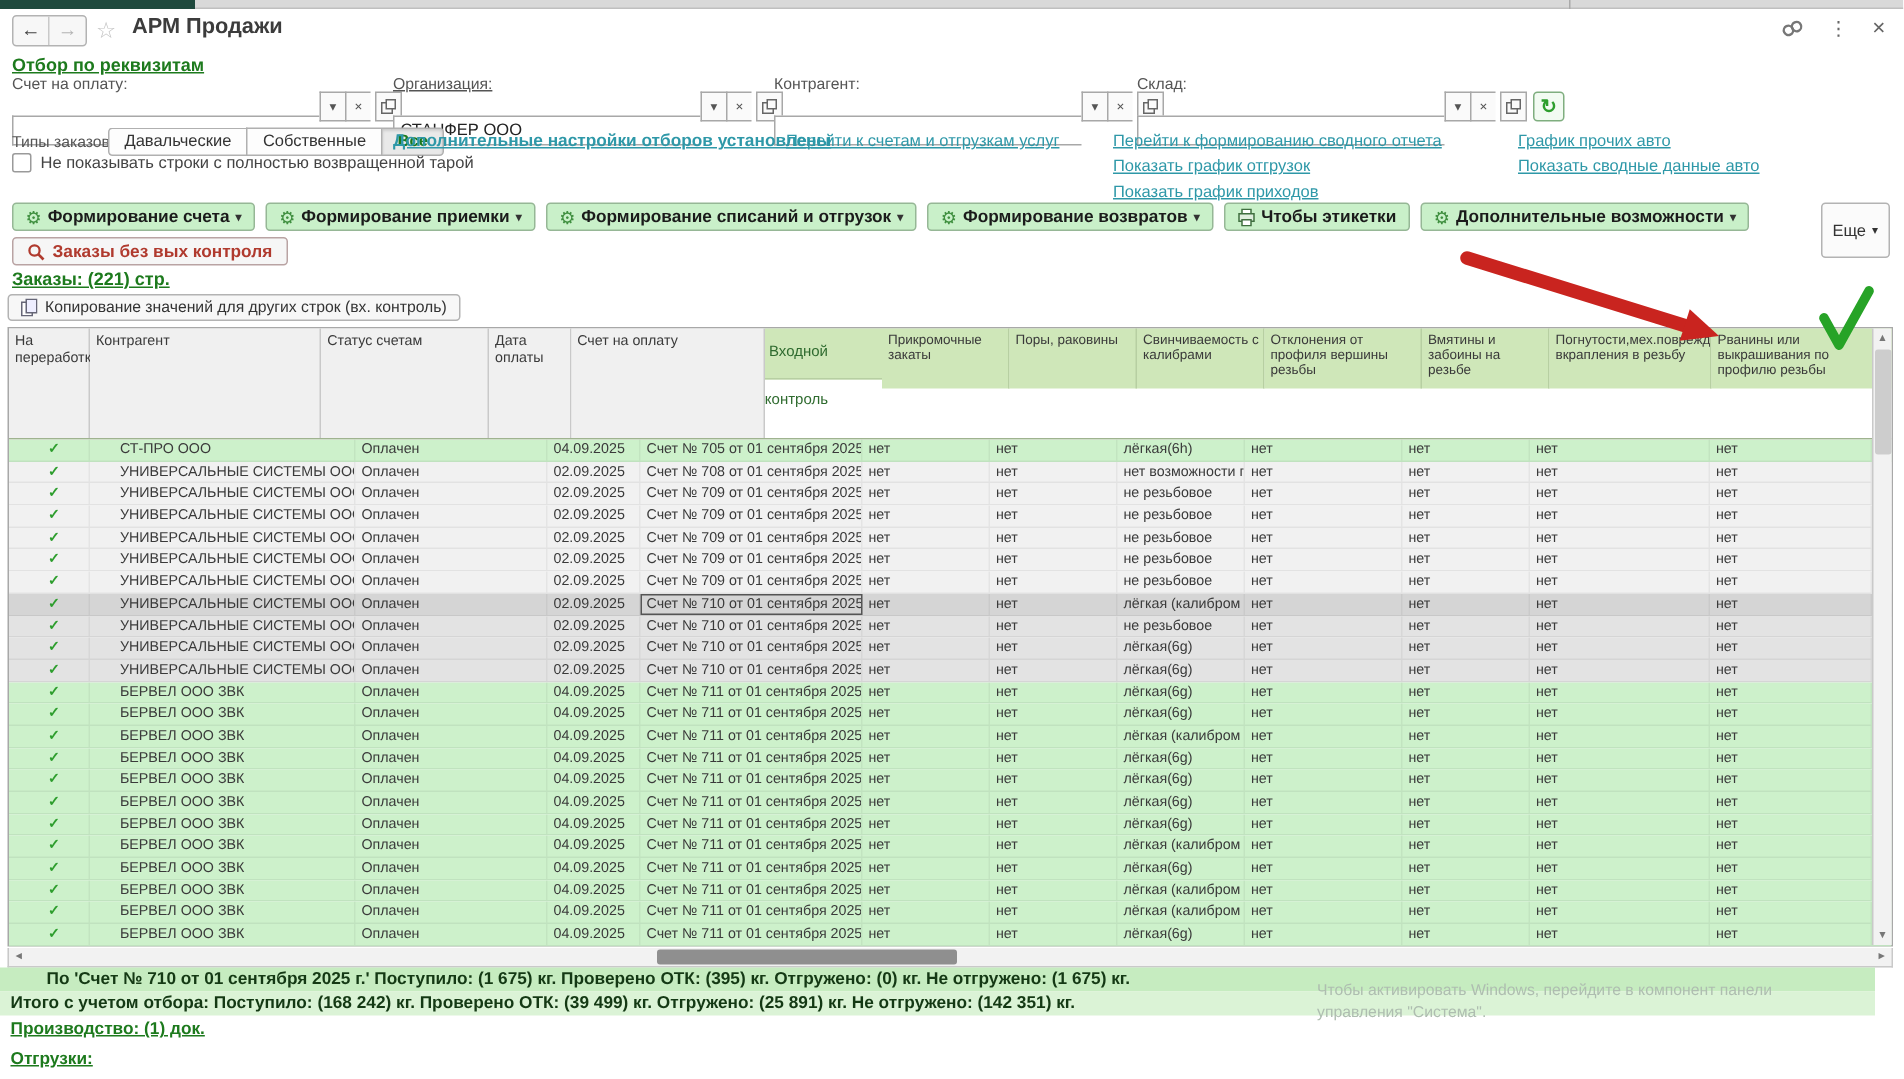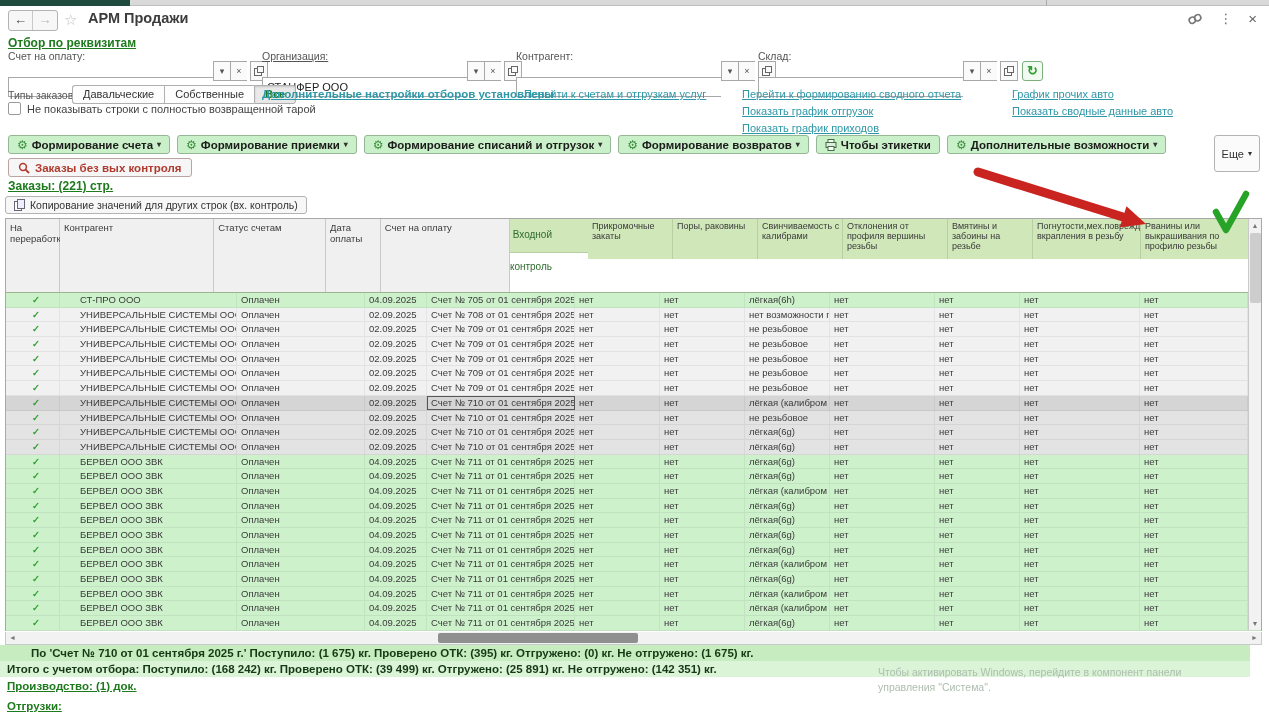"Чтобы активировать Windows, перейдите в" .wm-body { margin-top: 20px -> 8px }
